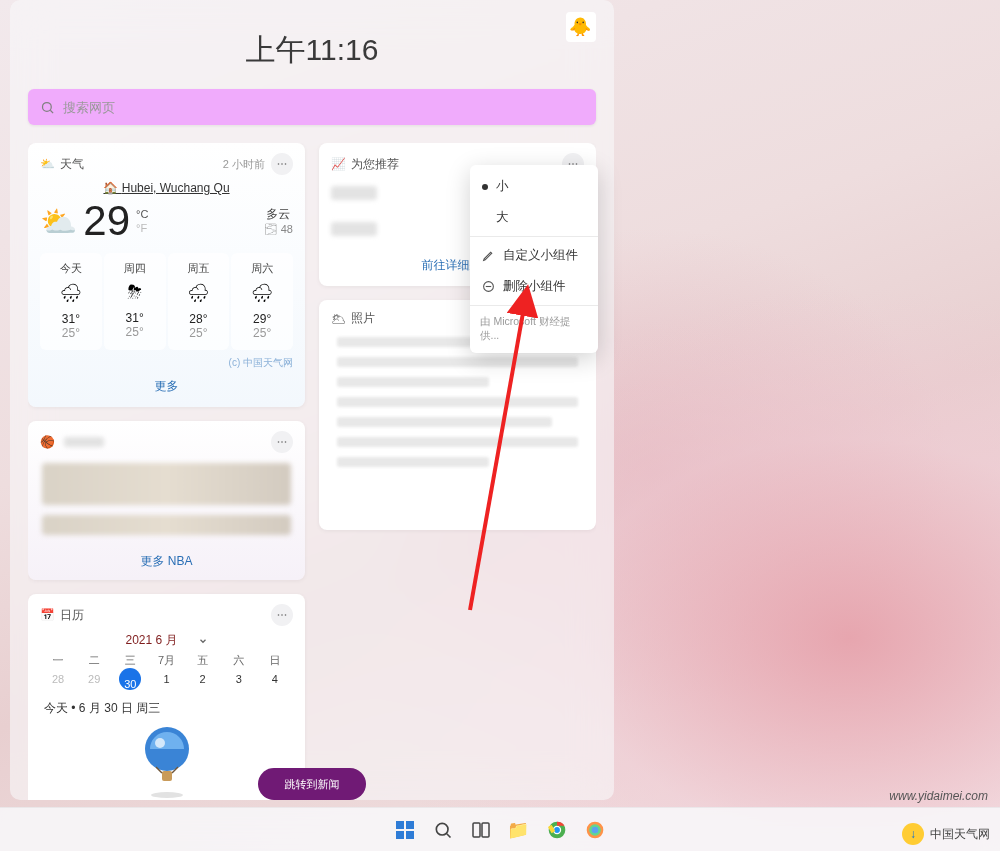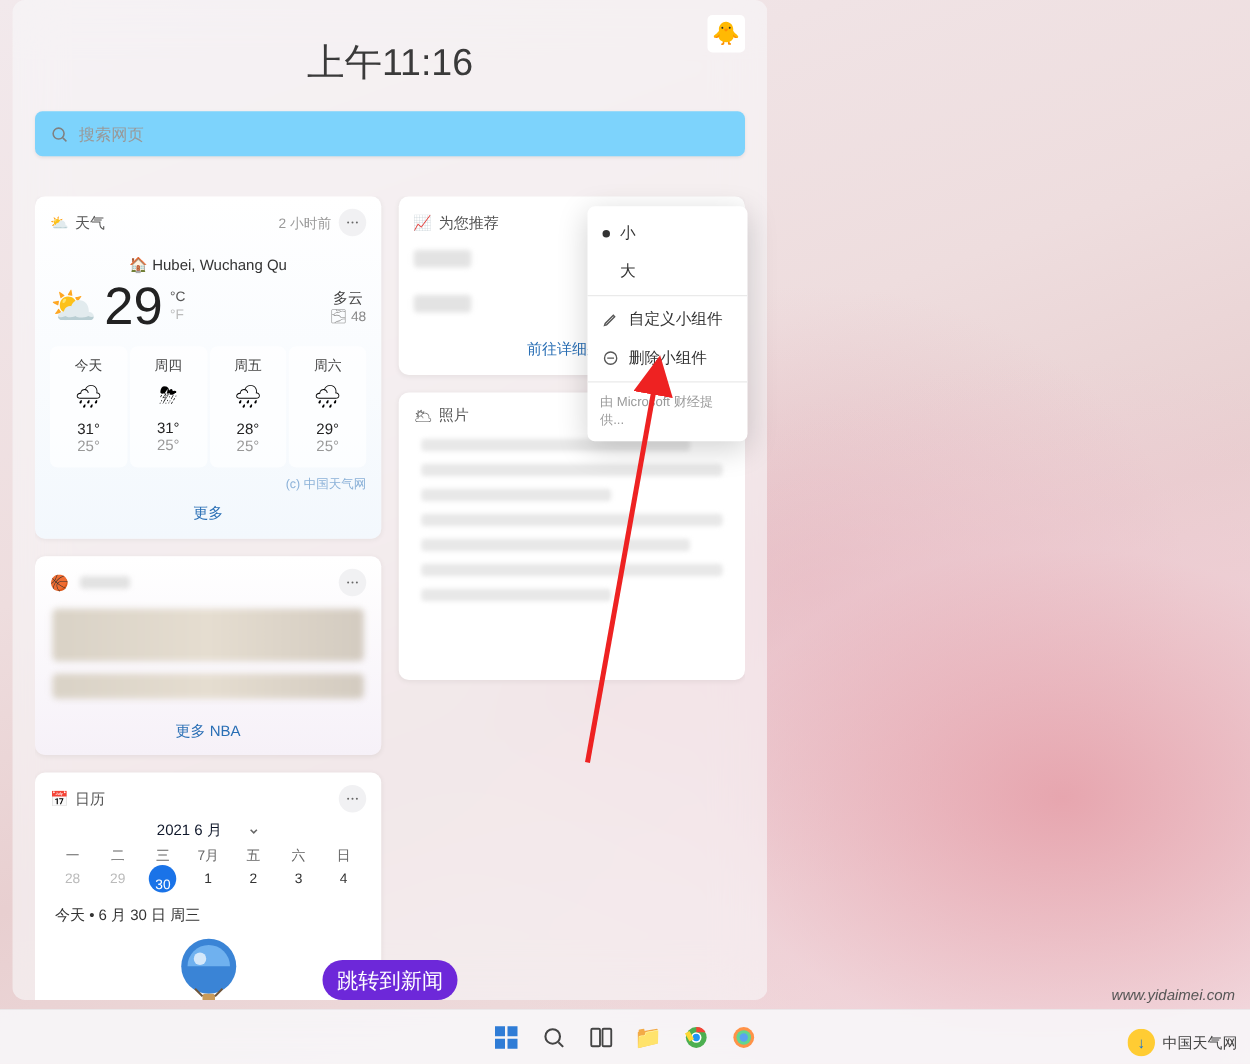"搜索网页" .search { background: #7dd3fc -> #f0abfc; margin-bottom: 32px -> 18px }
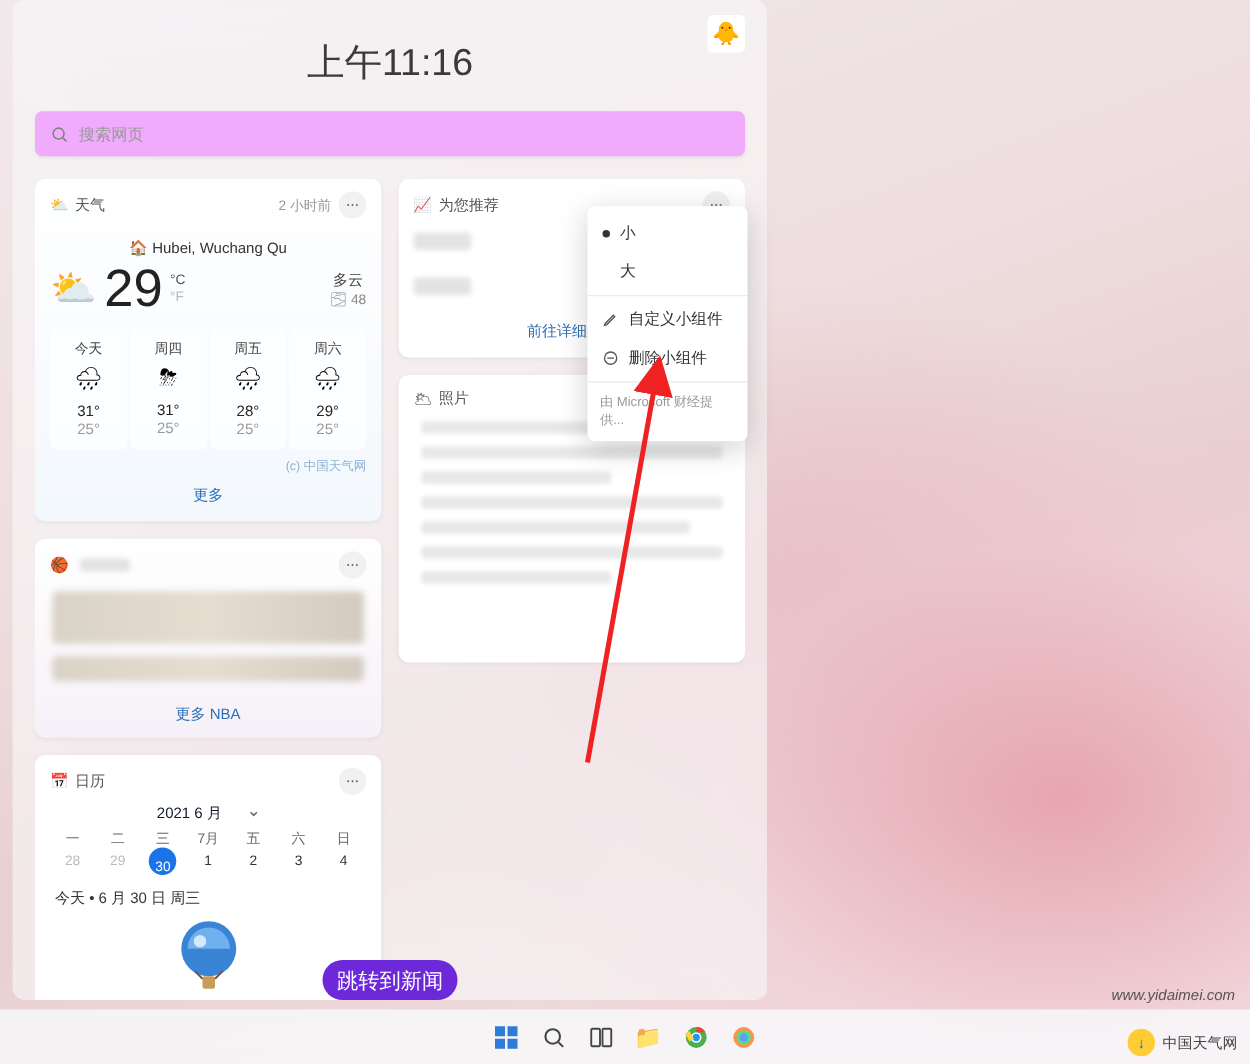"🏠 Hubei, Wuchang Qu" .weather .loc { margin-top: 16px -> 6px; text-decoration: none -> underline }
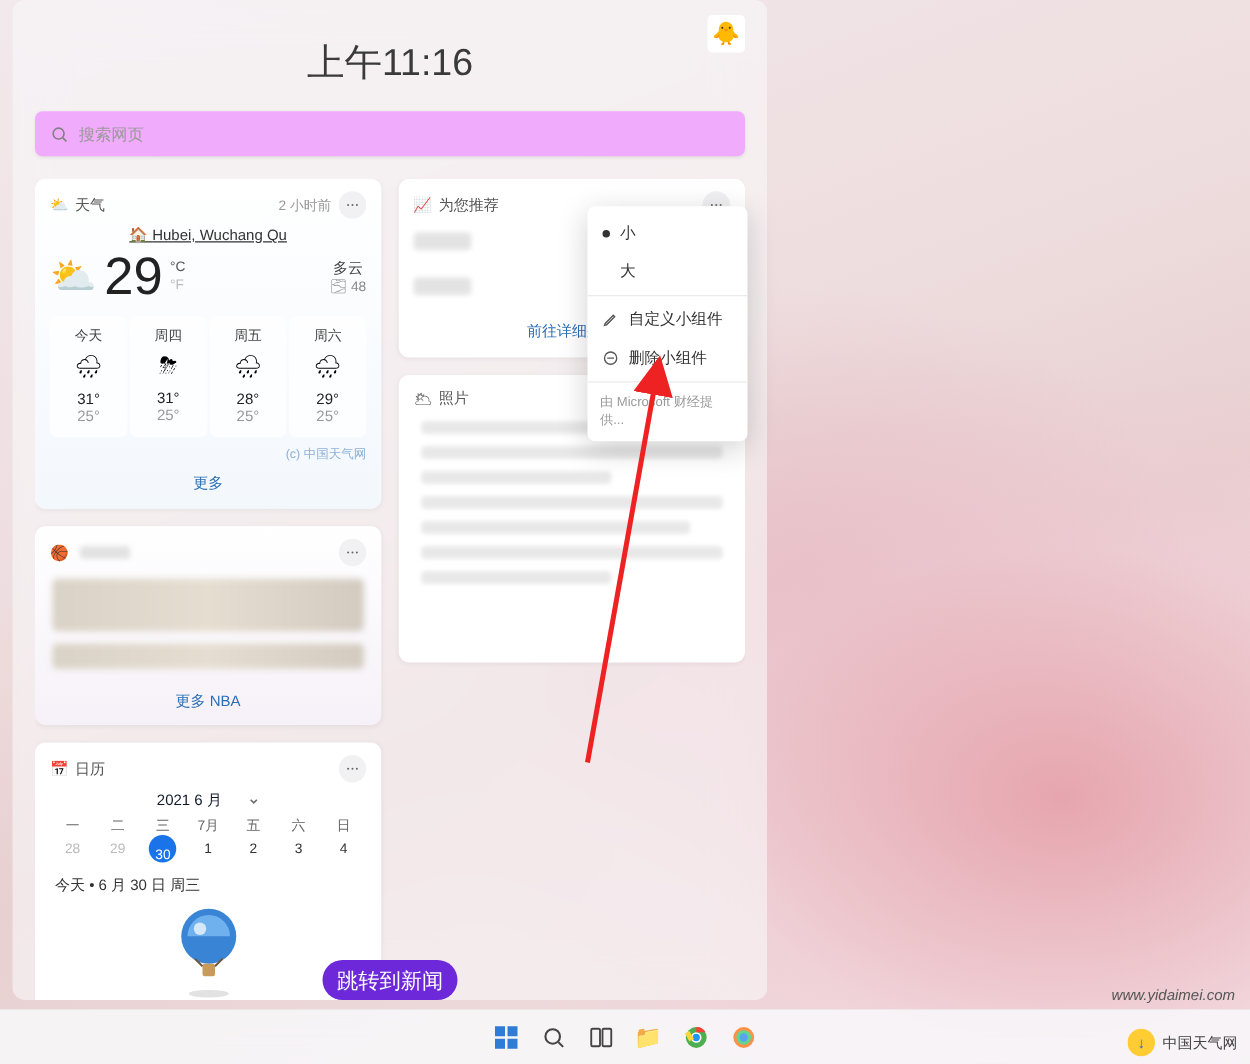"2021 6 月" .cal .month { color: #0f172a -> #7f1d1d }
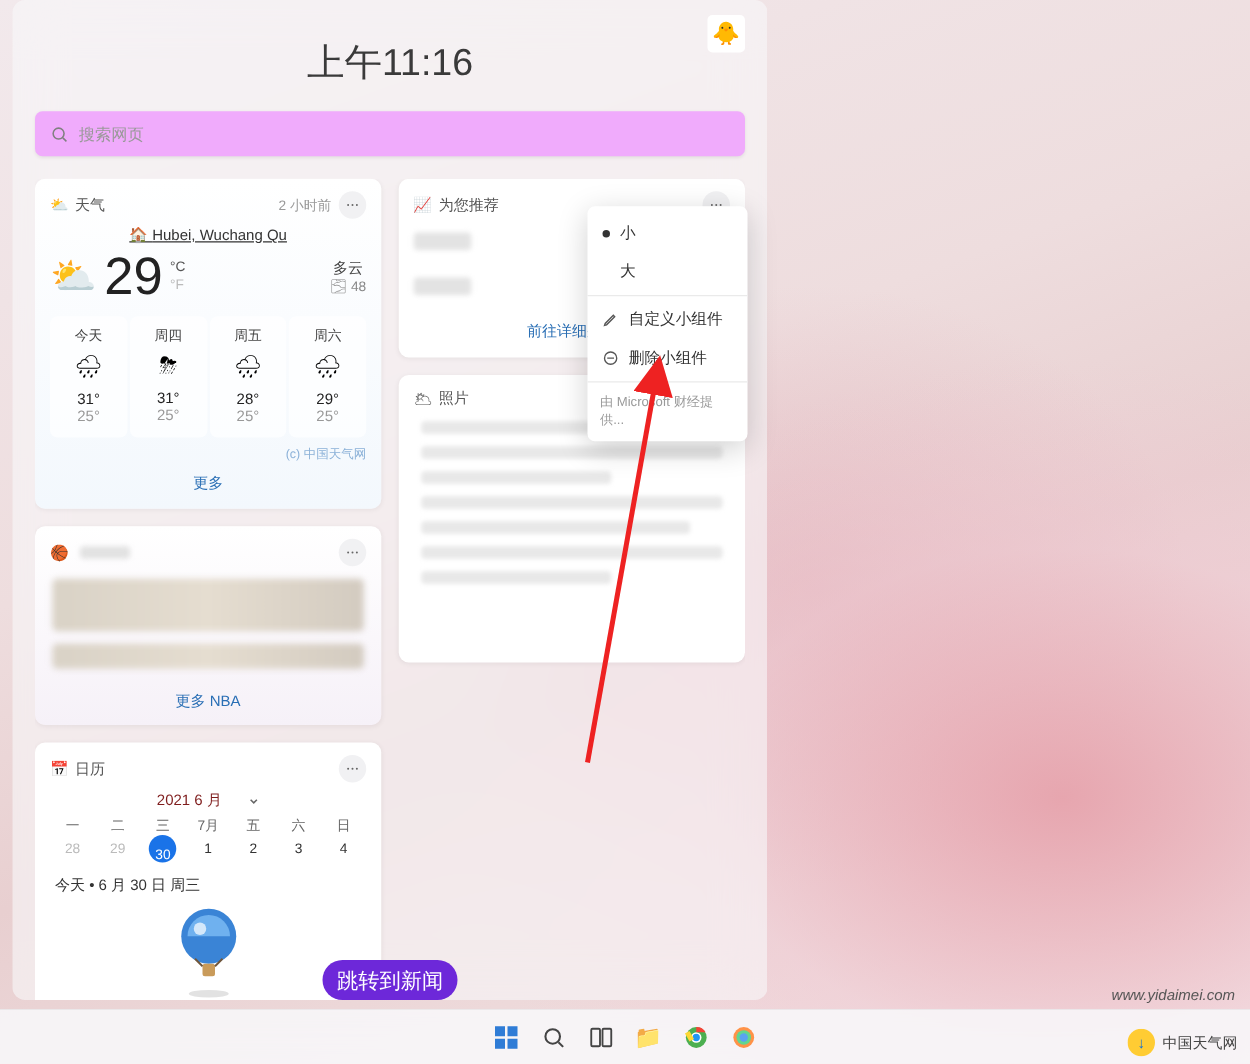"跳转到新闻" .news-btn { background: #6d28d9 -> #701a75; font-size: 17px -> 11px }
